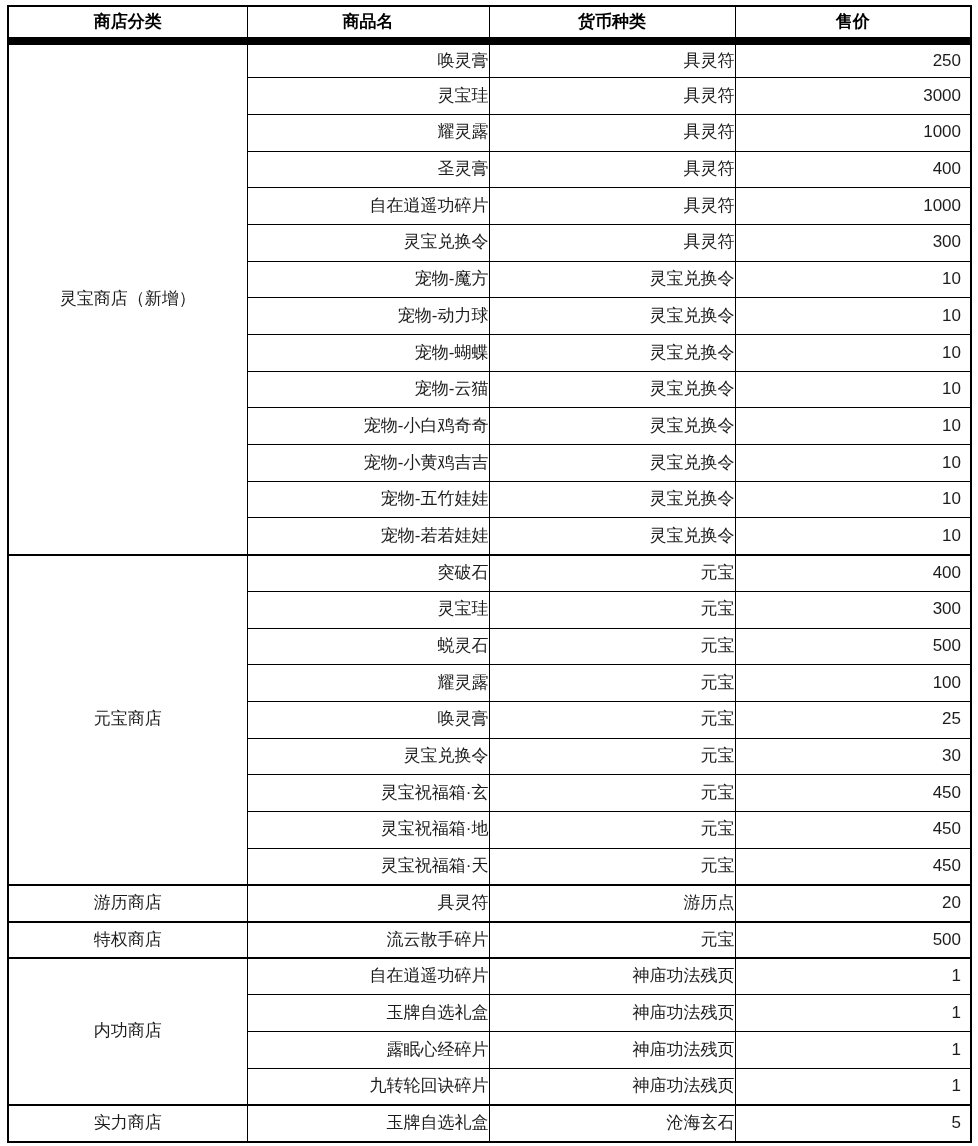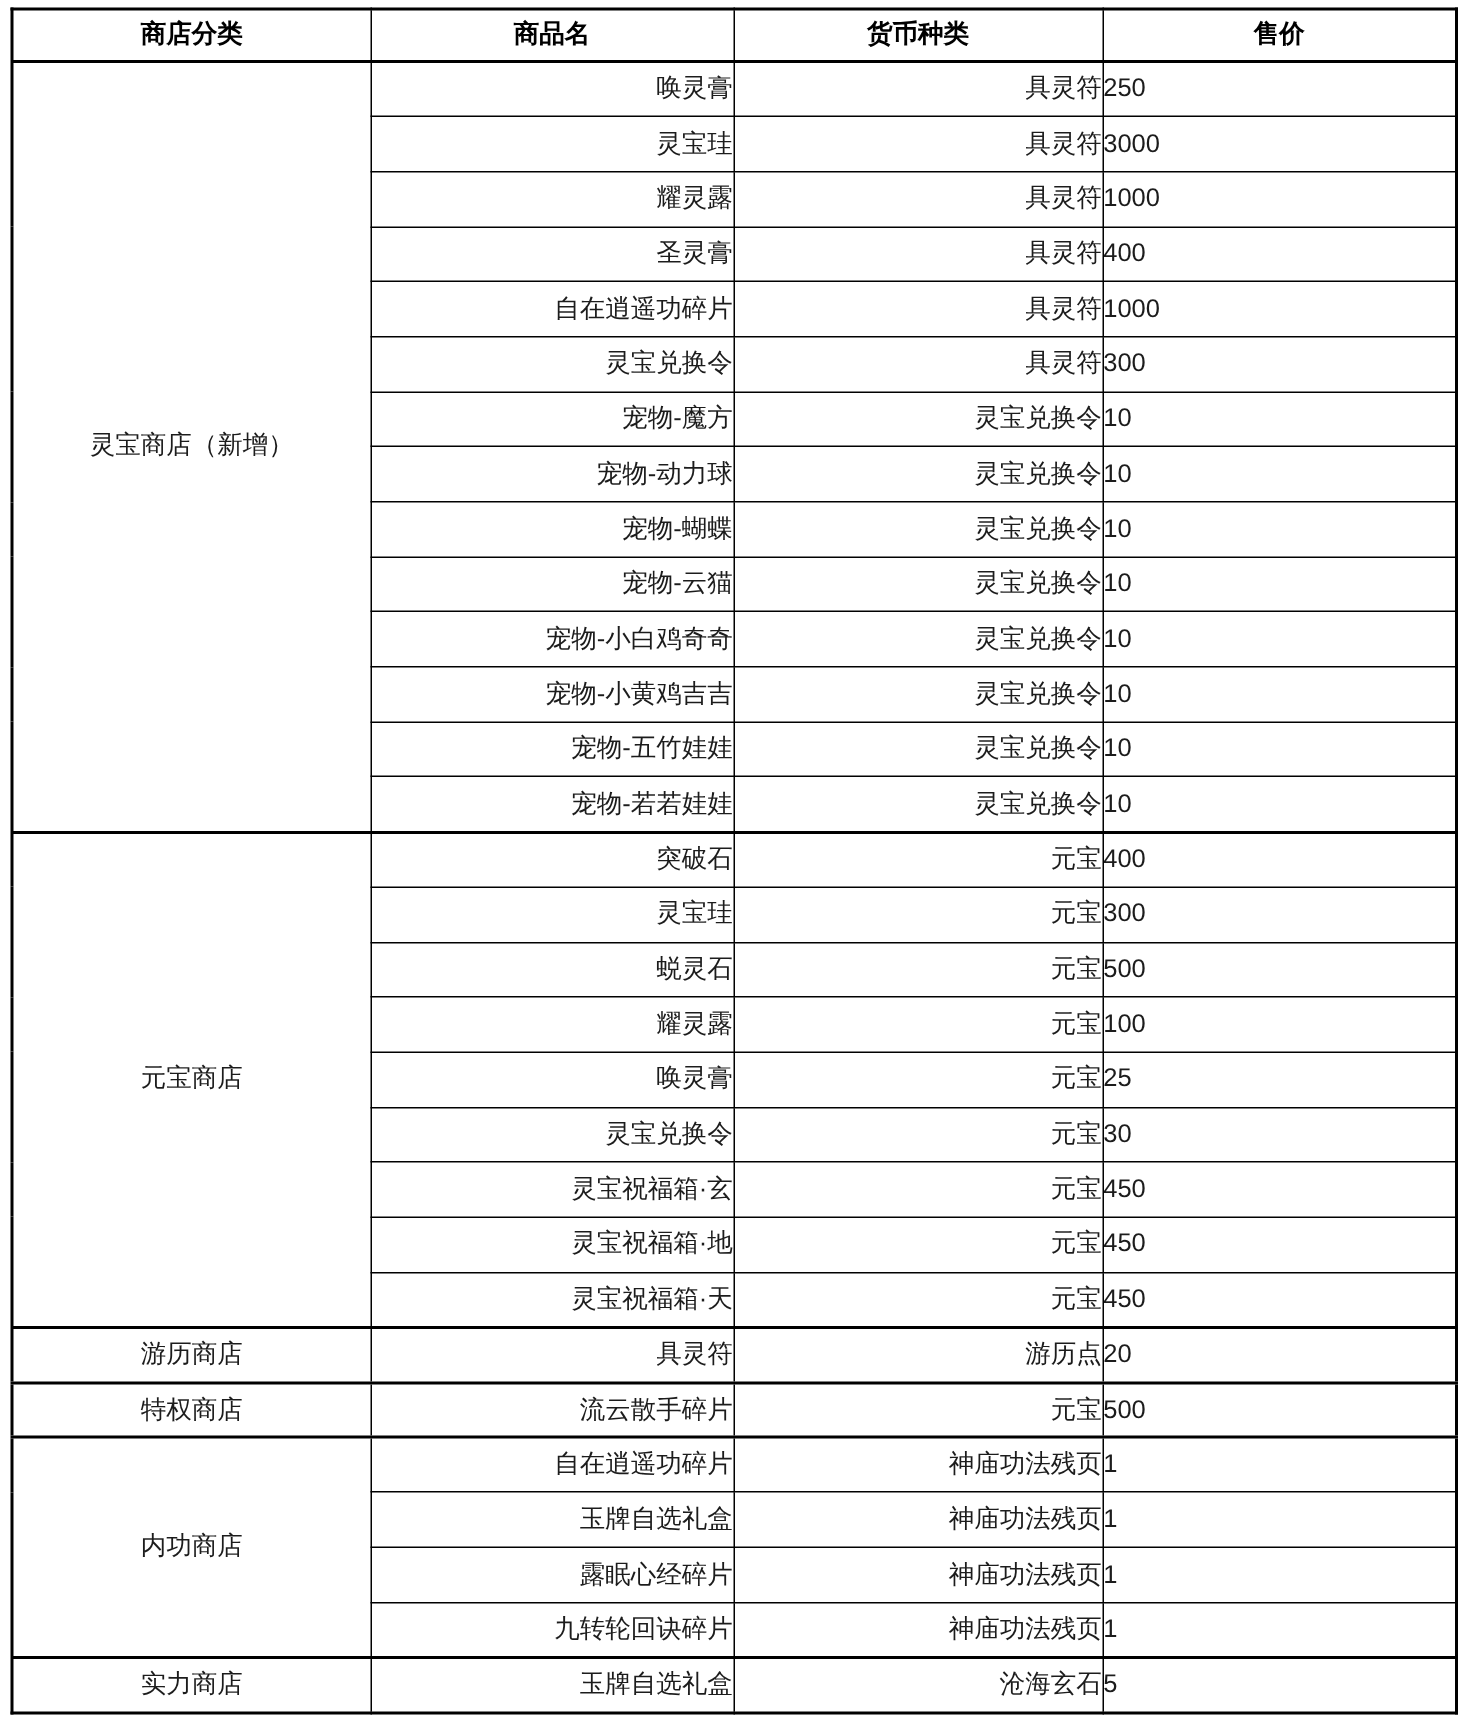"商店分类" th { border-bottom: 2px solid #000000 -> 8px solid #000000 }
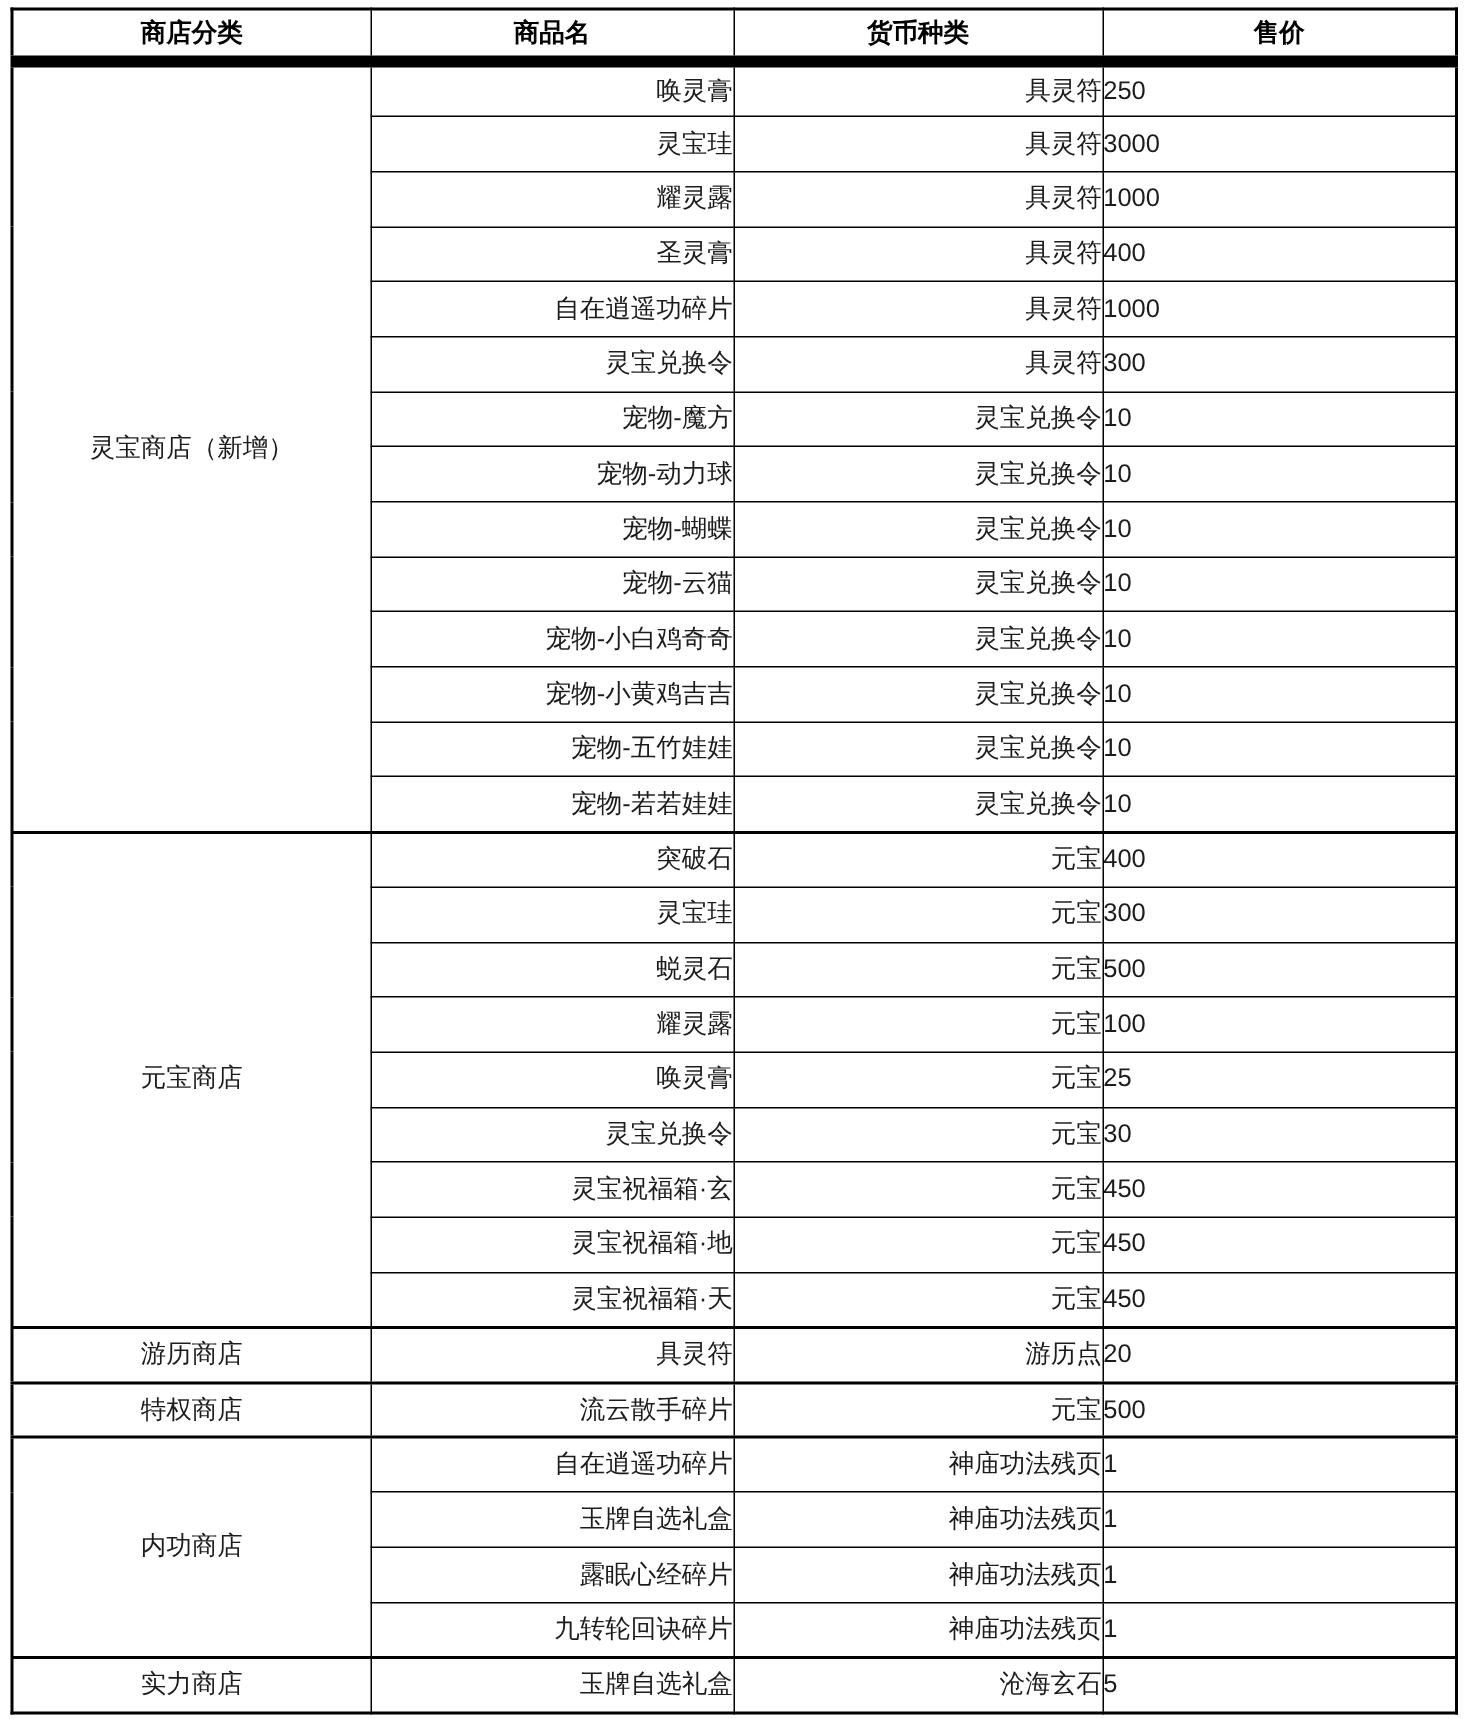"250" td.price { text-align: left -> right }
